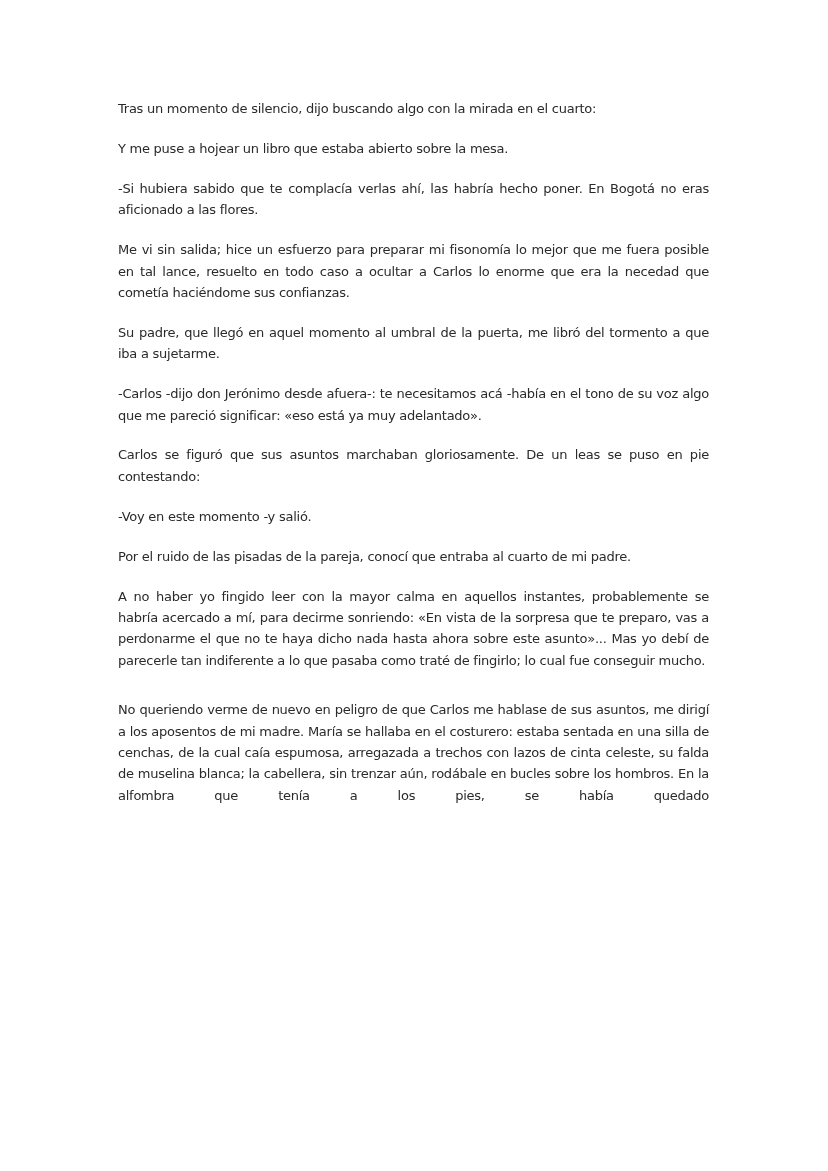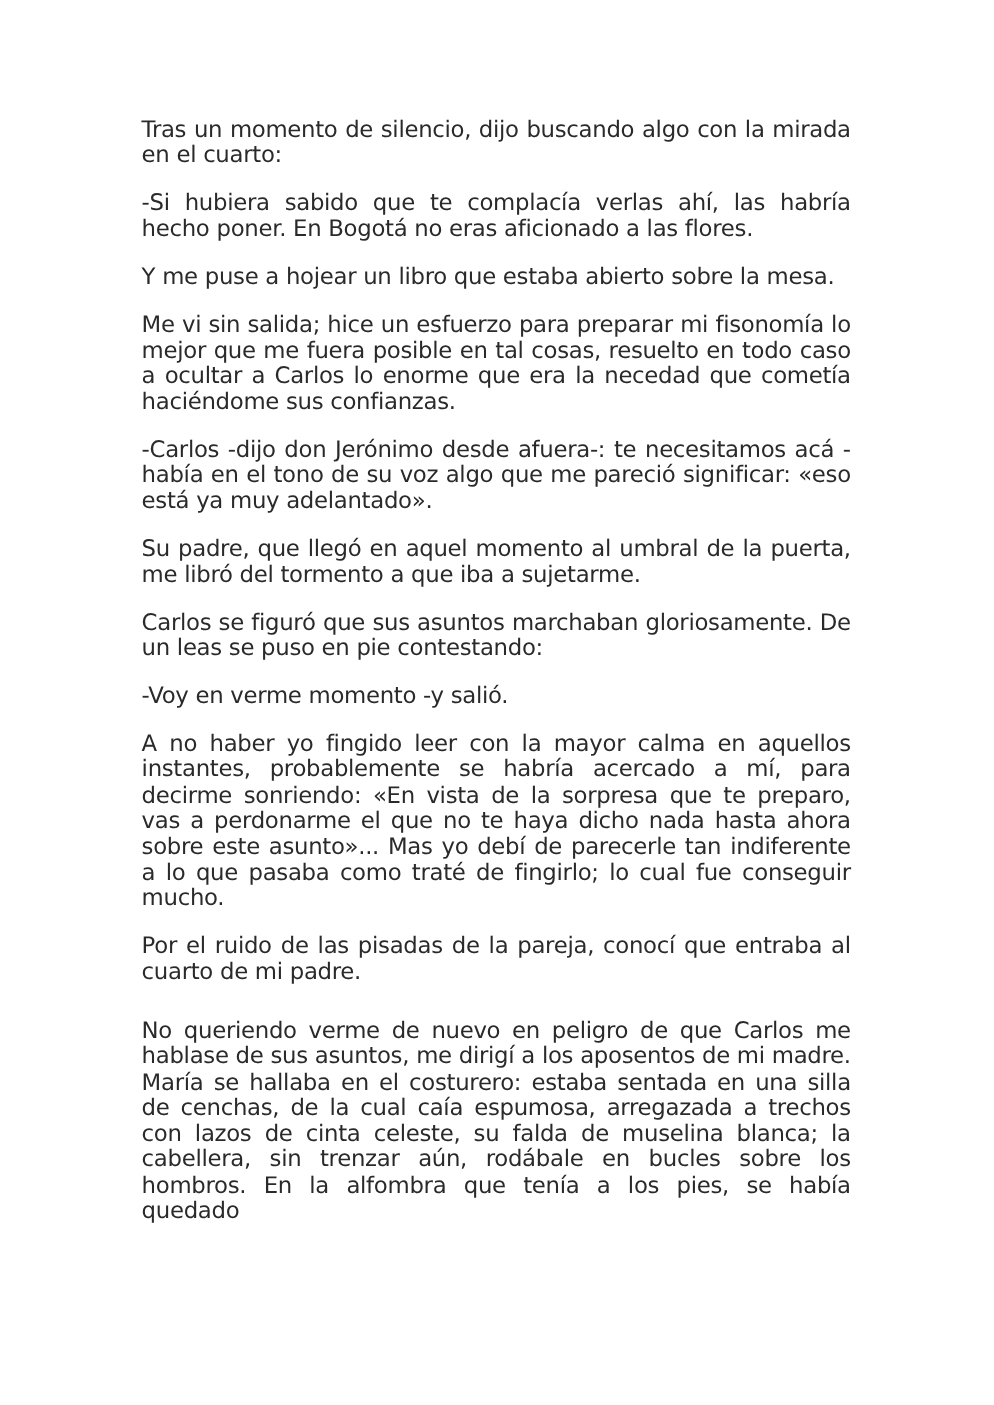"Tras un momento de silencio," .page { font-size: 19px -> 13px }
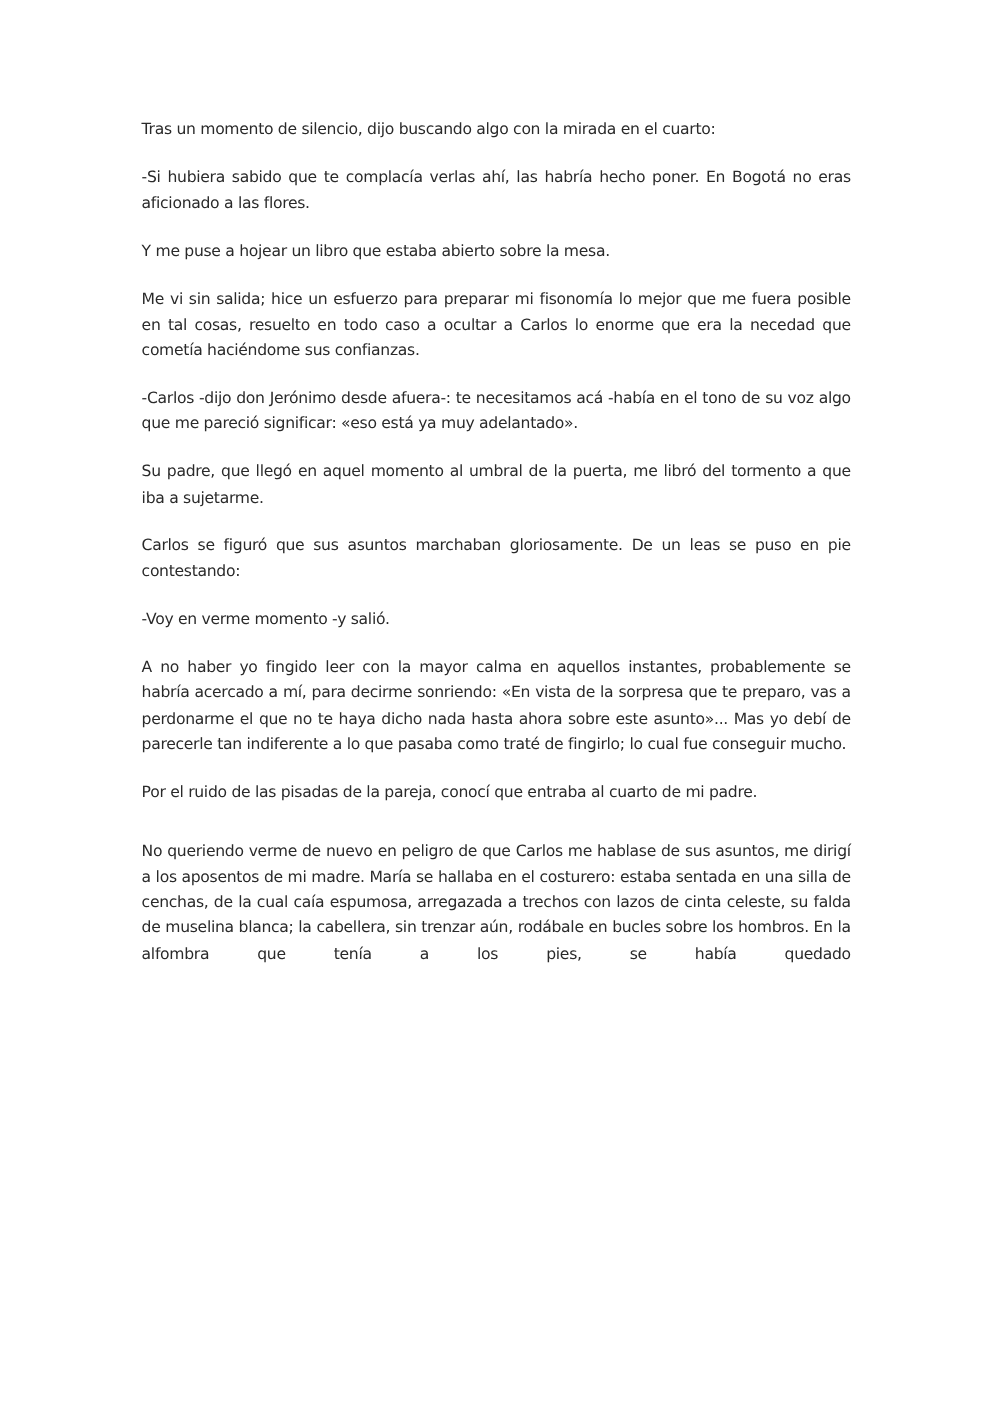"-Si hubiera sabido que te" p.para { order: before "Y me puse a hojear" -> after "Y me puse a hojear" }
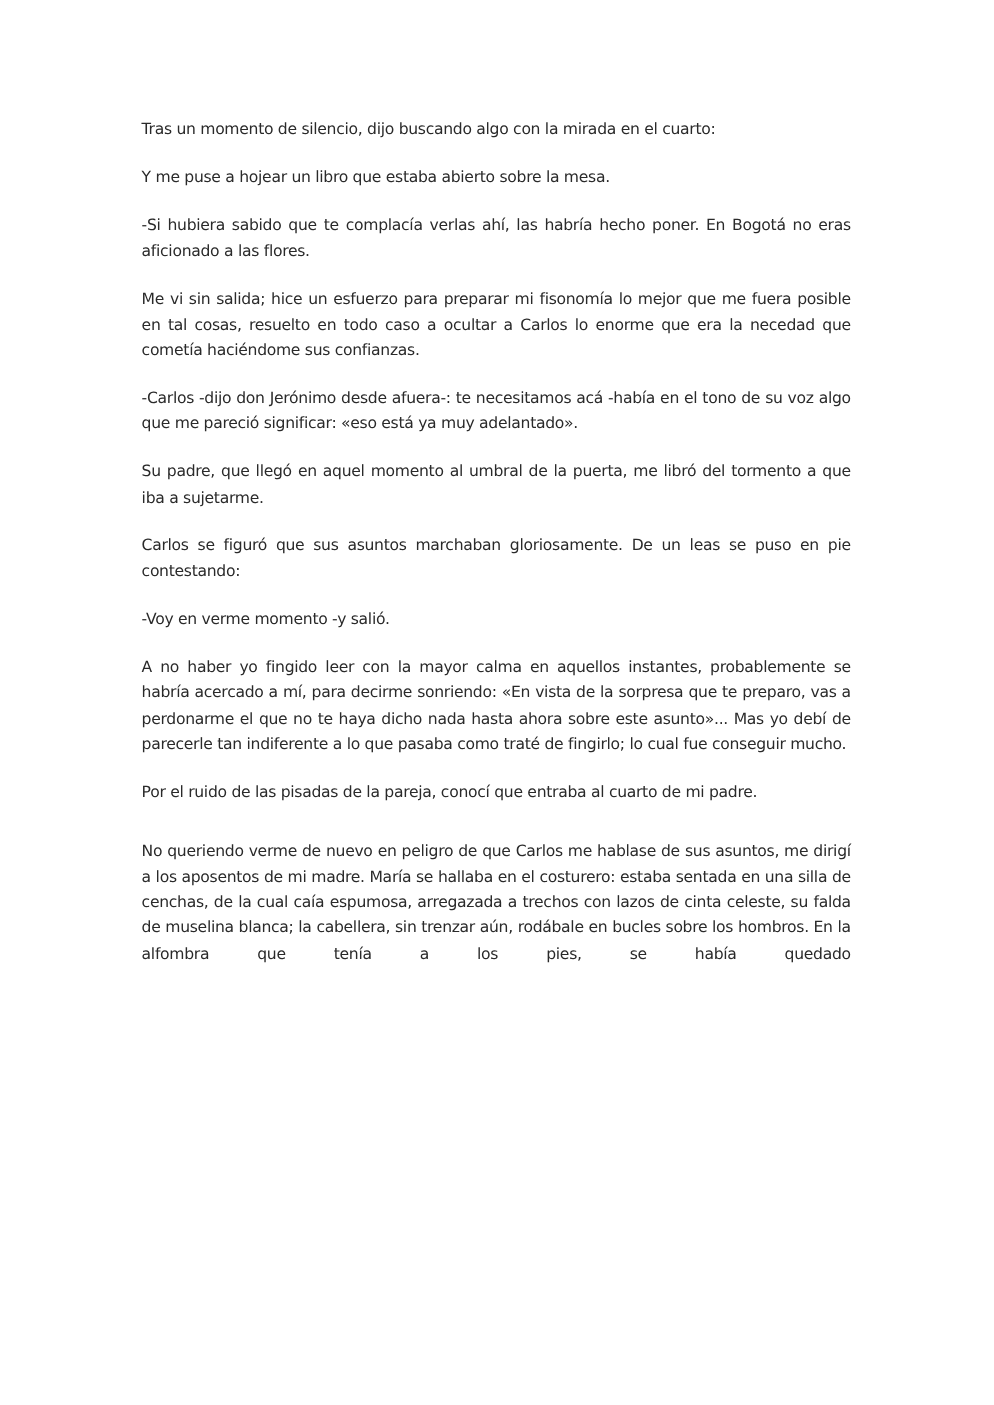"Me vi sin salida; hice" p.para { text: cosas -> lance }
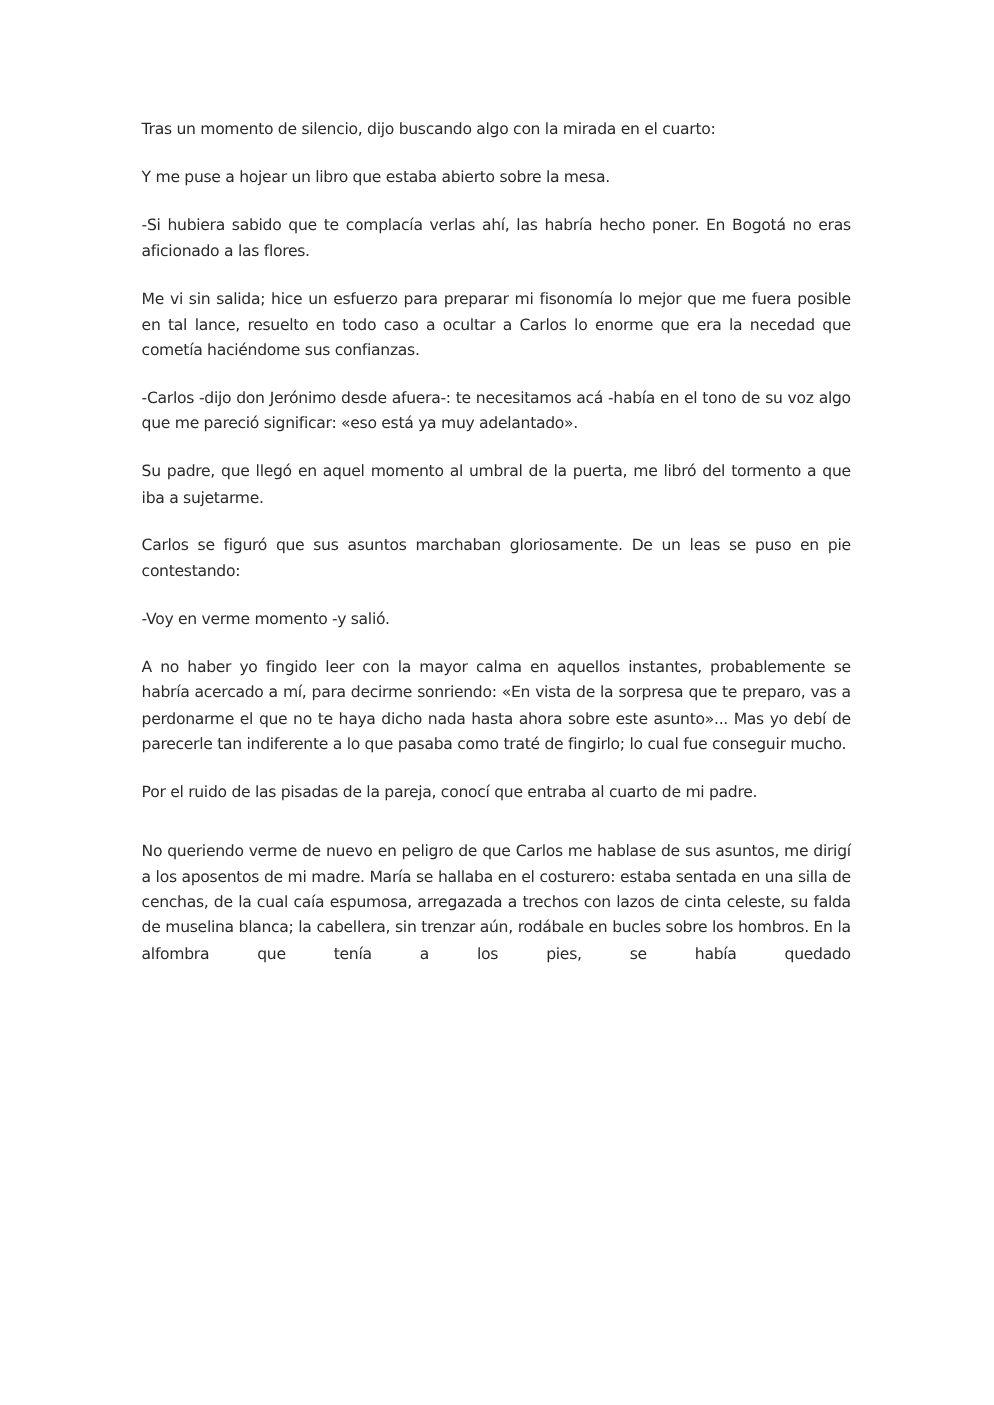"-Carlos -dijo don Jerónimo desde" p.para { order: before "Su padre, que llegó en" -> after "Su padre, que llegó en" }
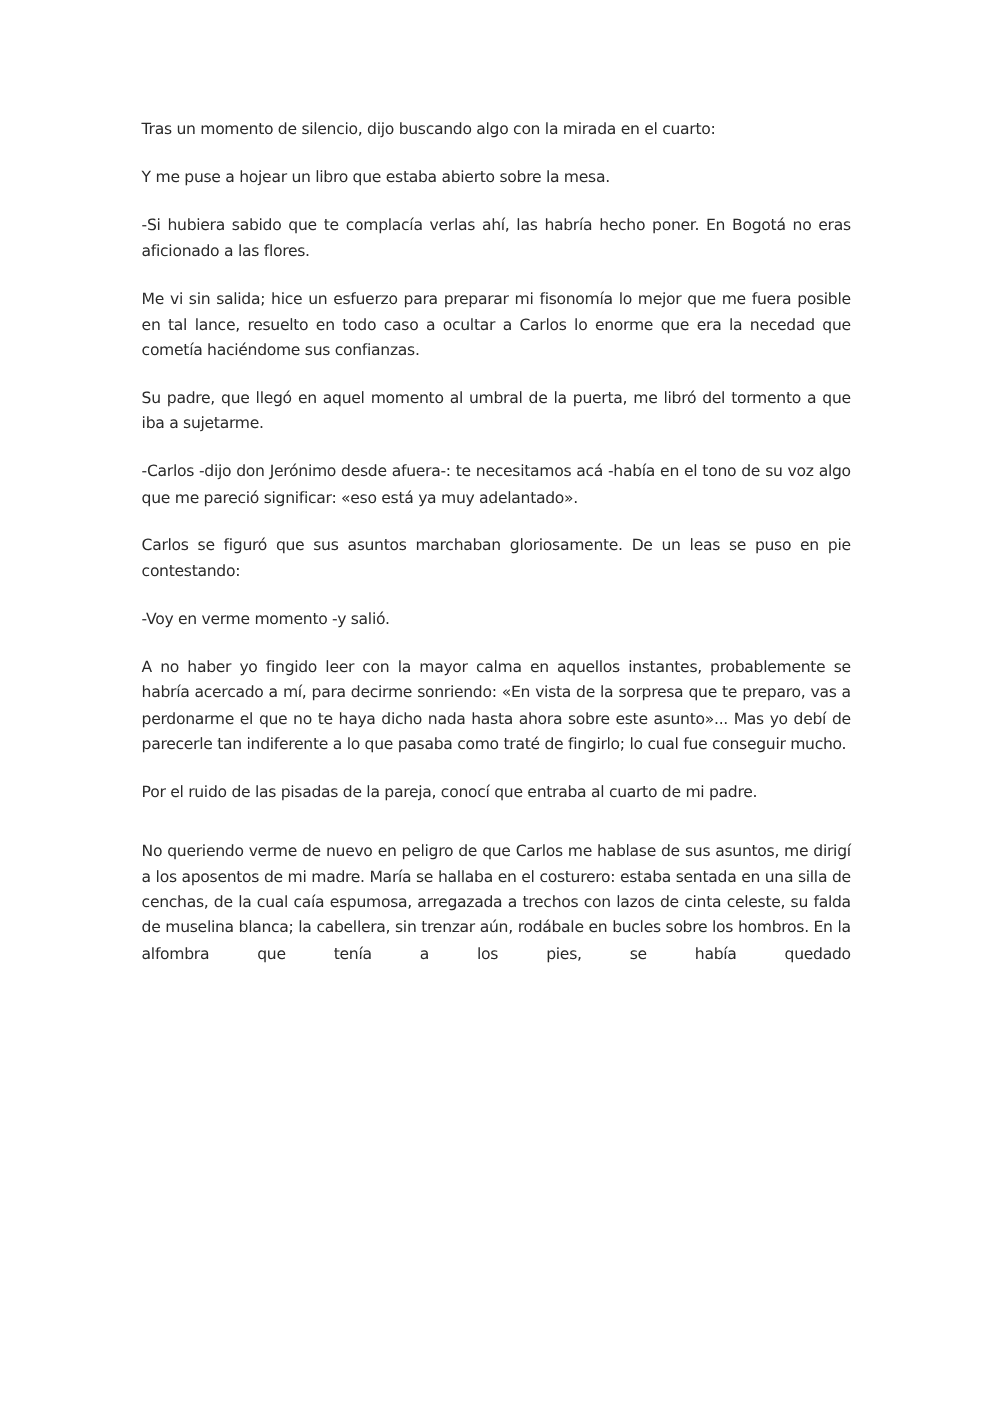"-Voy en verme momento -y" p.para { text: verme -> este }
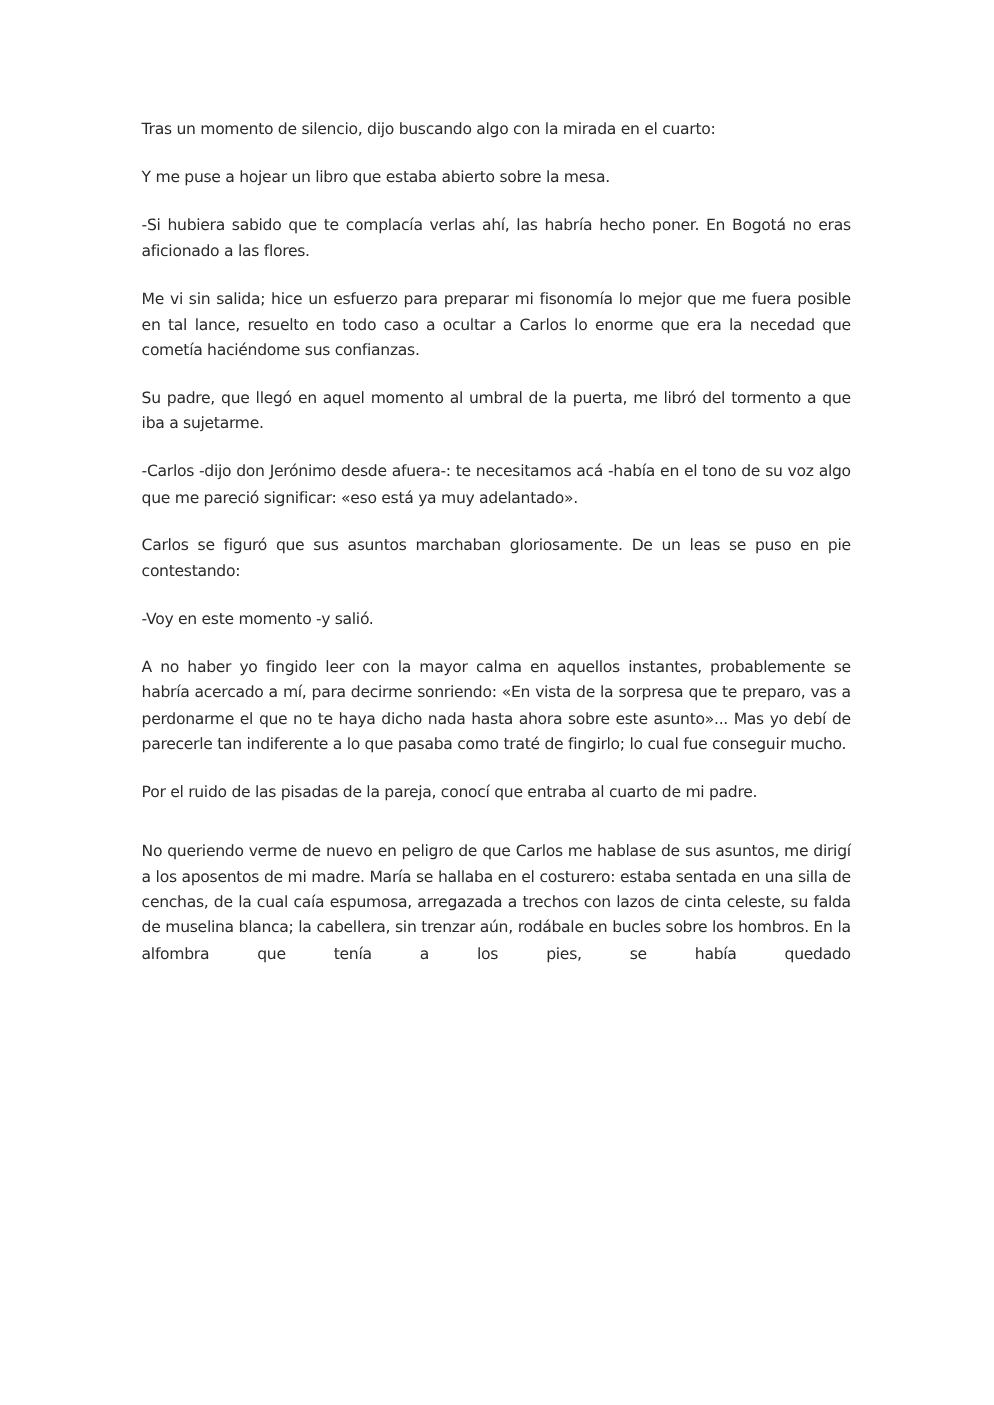"A no haber yo fingido" p.para { order: before "Por el ruido de las" -> after "Por el ruido de las" }
